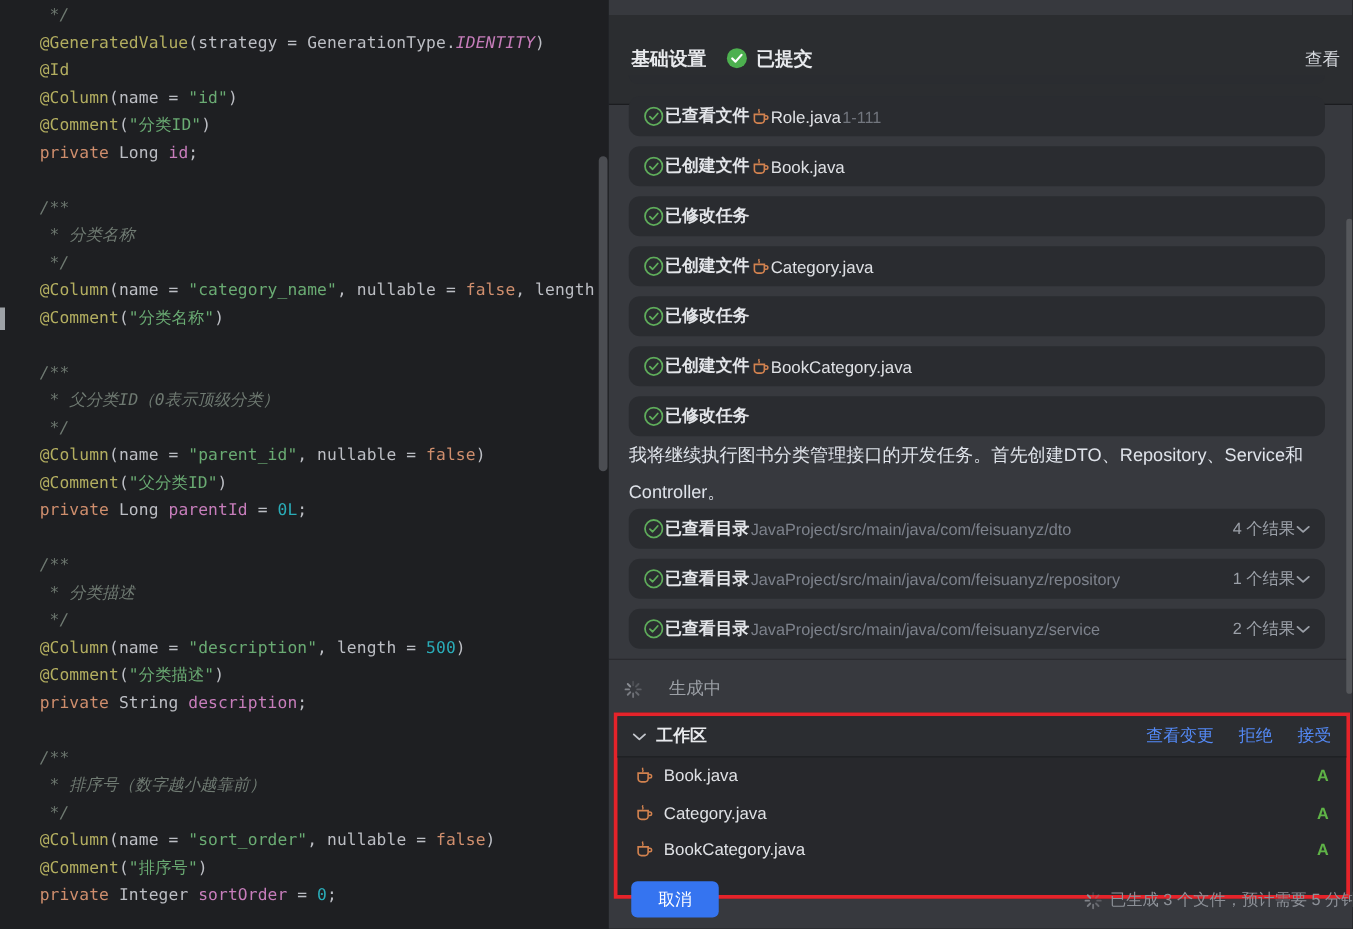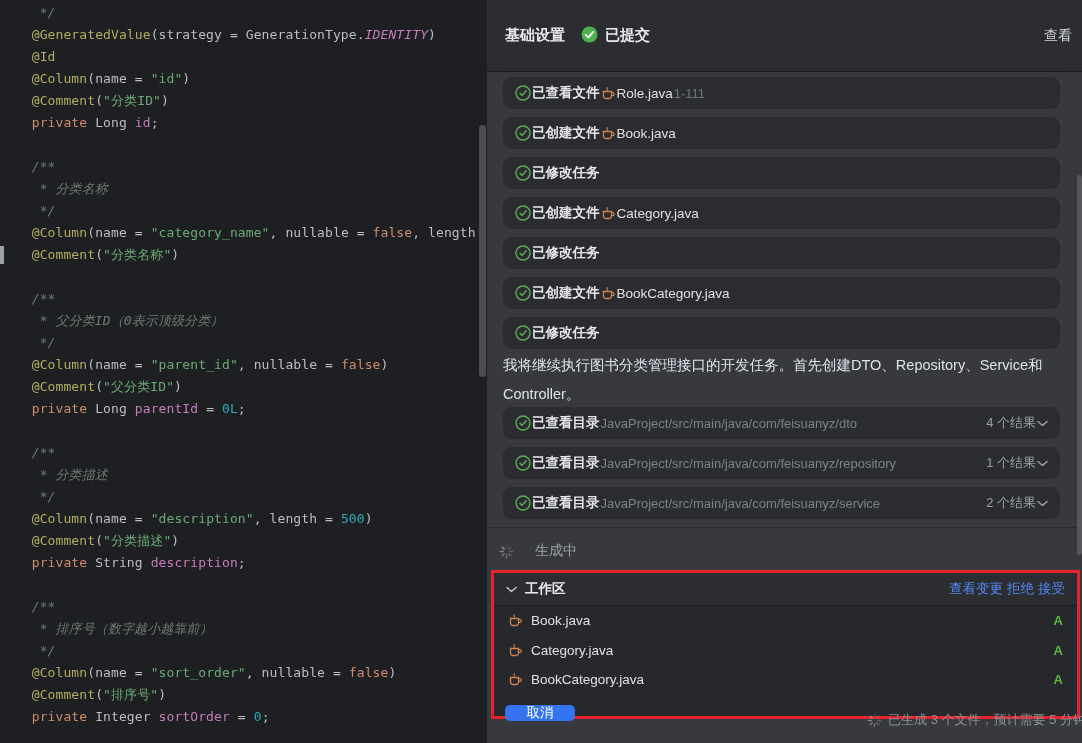"基础设置" #panel-header { top: 0 -> 12px }
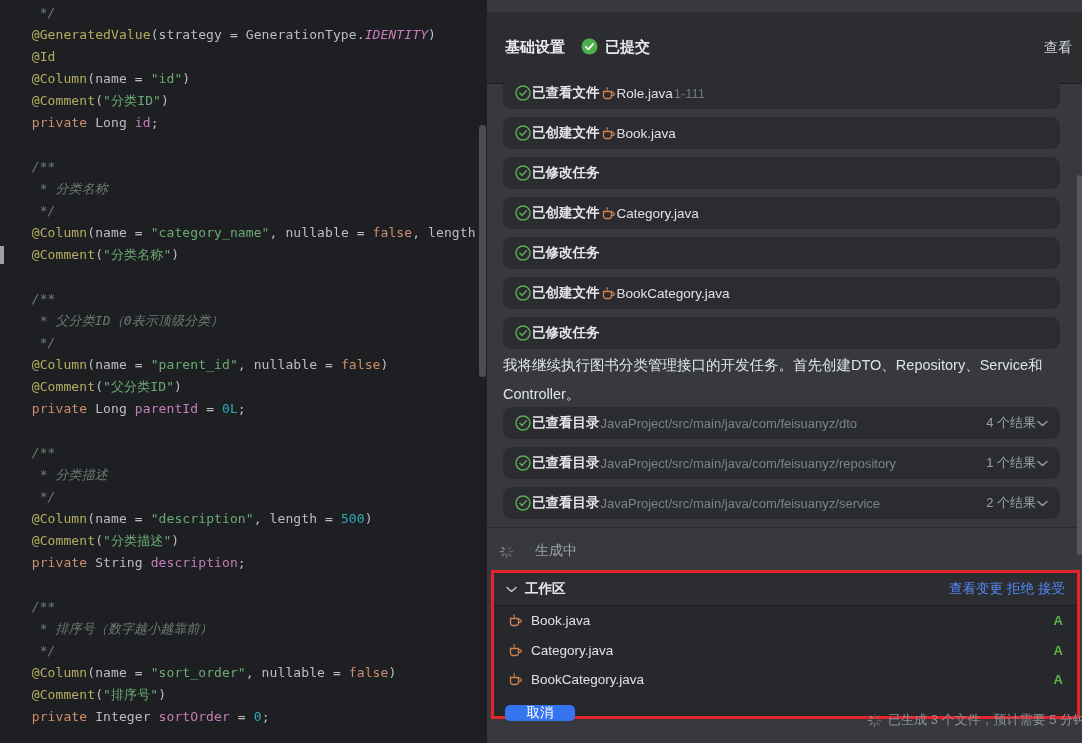"查看变更" #ws-actions { gap: 4px -> 20px }
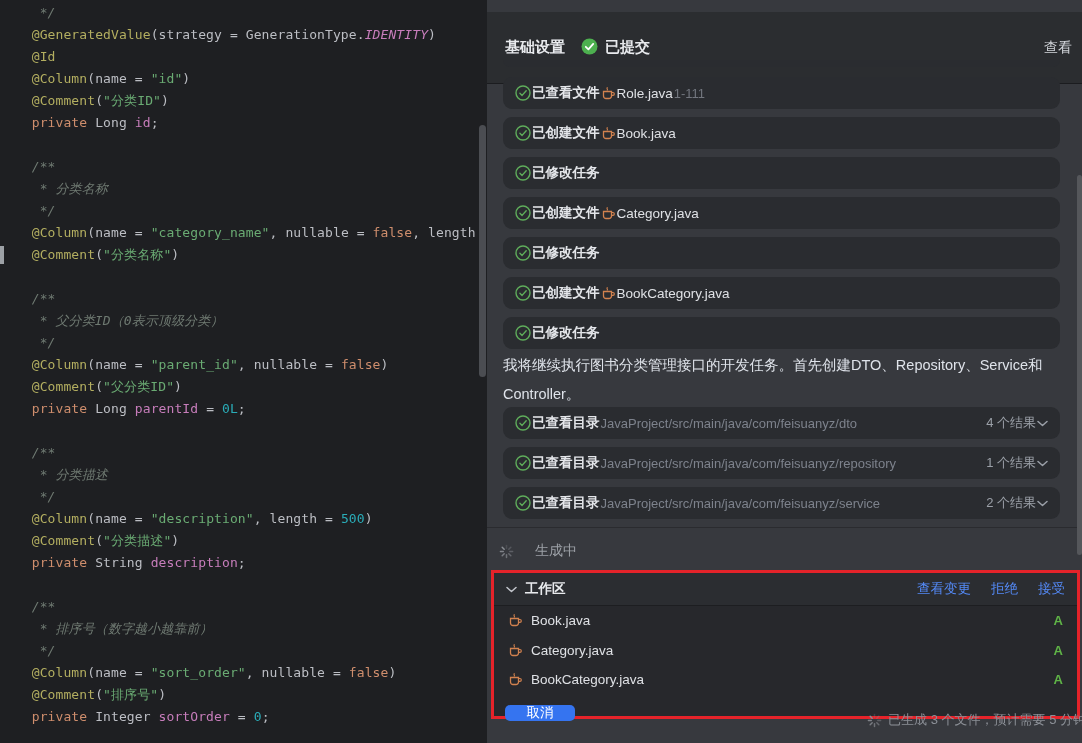"取消" #cancel-btn { height: 16px -> 29px }
